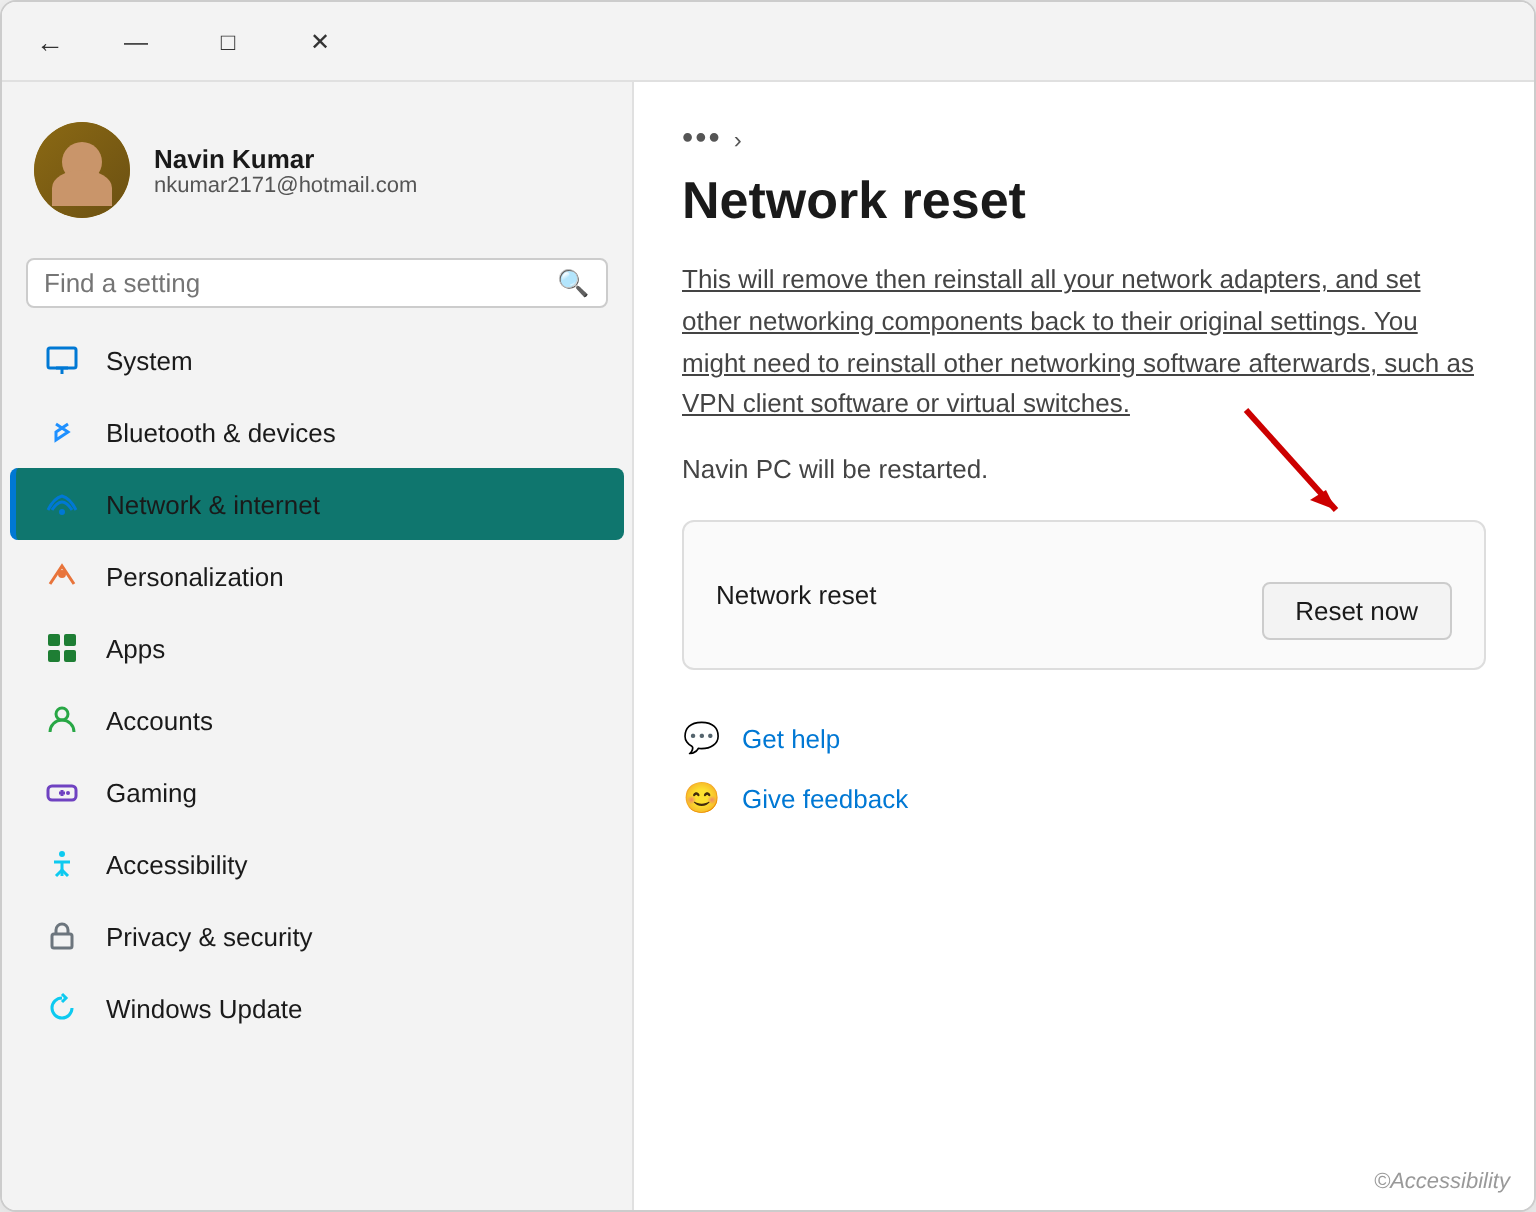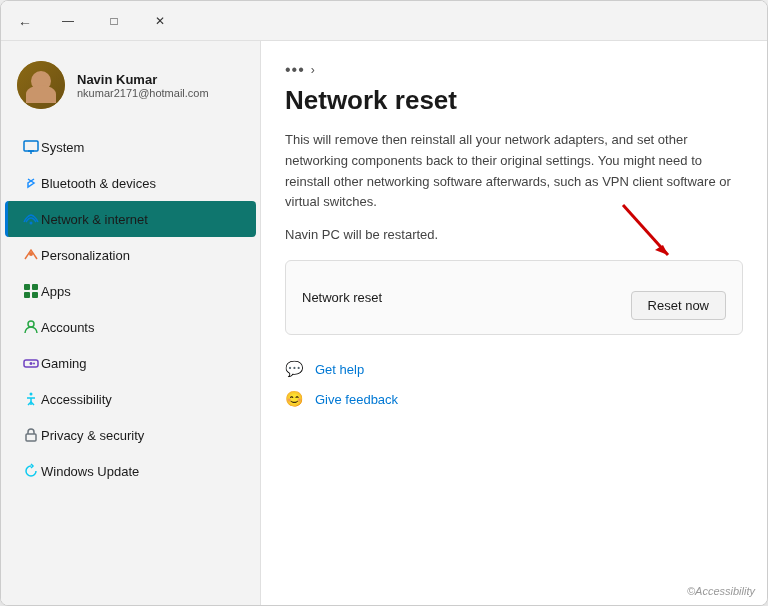"Navin Kumar" .sidebar { width: 260px -> 316px }
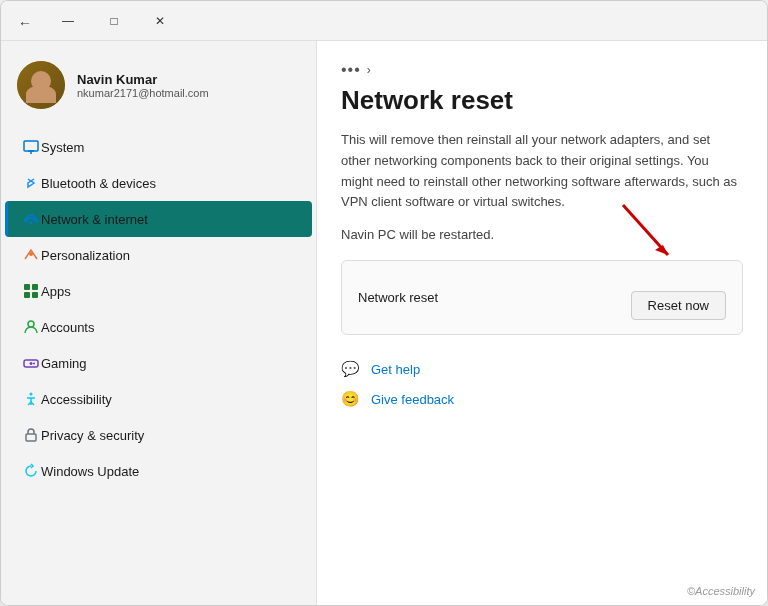"Find a setting" div.search-box { html: none -> <div> <input> <span>🔍</span> </div> }
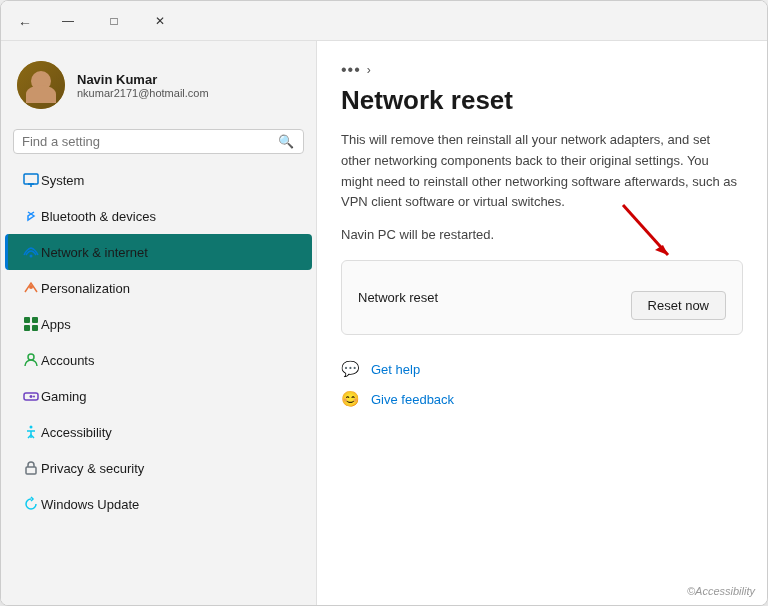"This will remove then reinstall" .description { text-decoration: none -> underline }
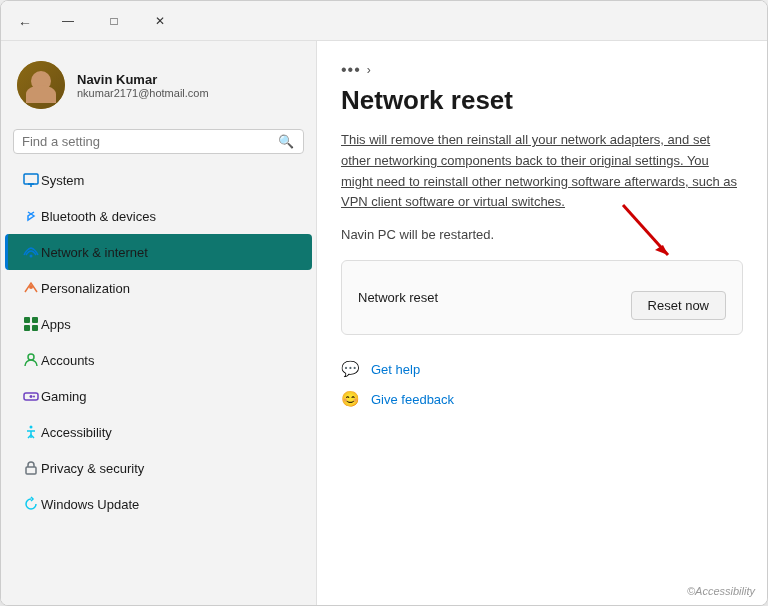"System" .nav-item { gap: none -> 12px }
